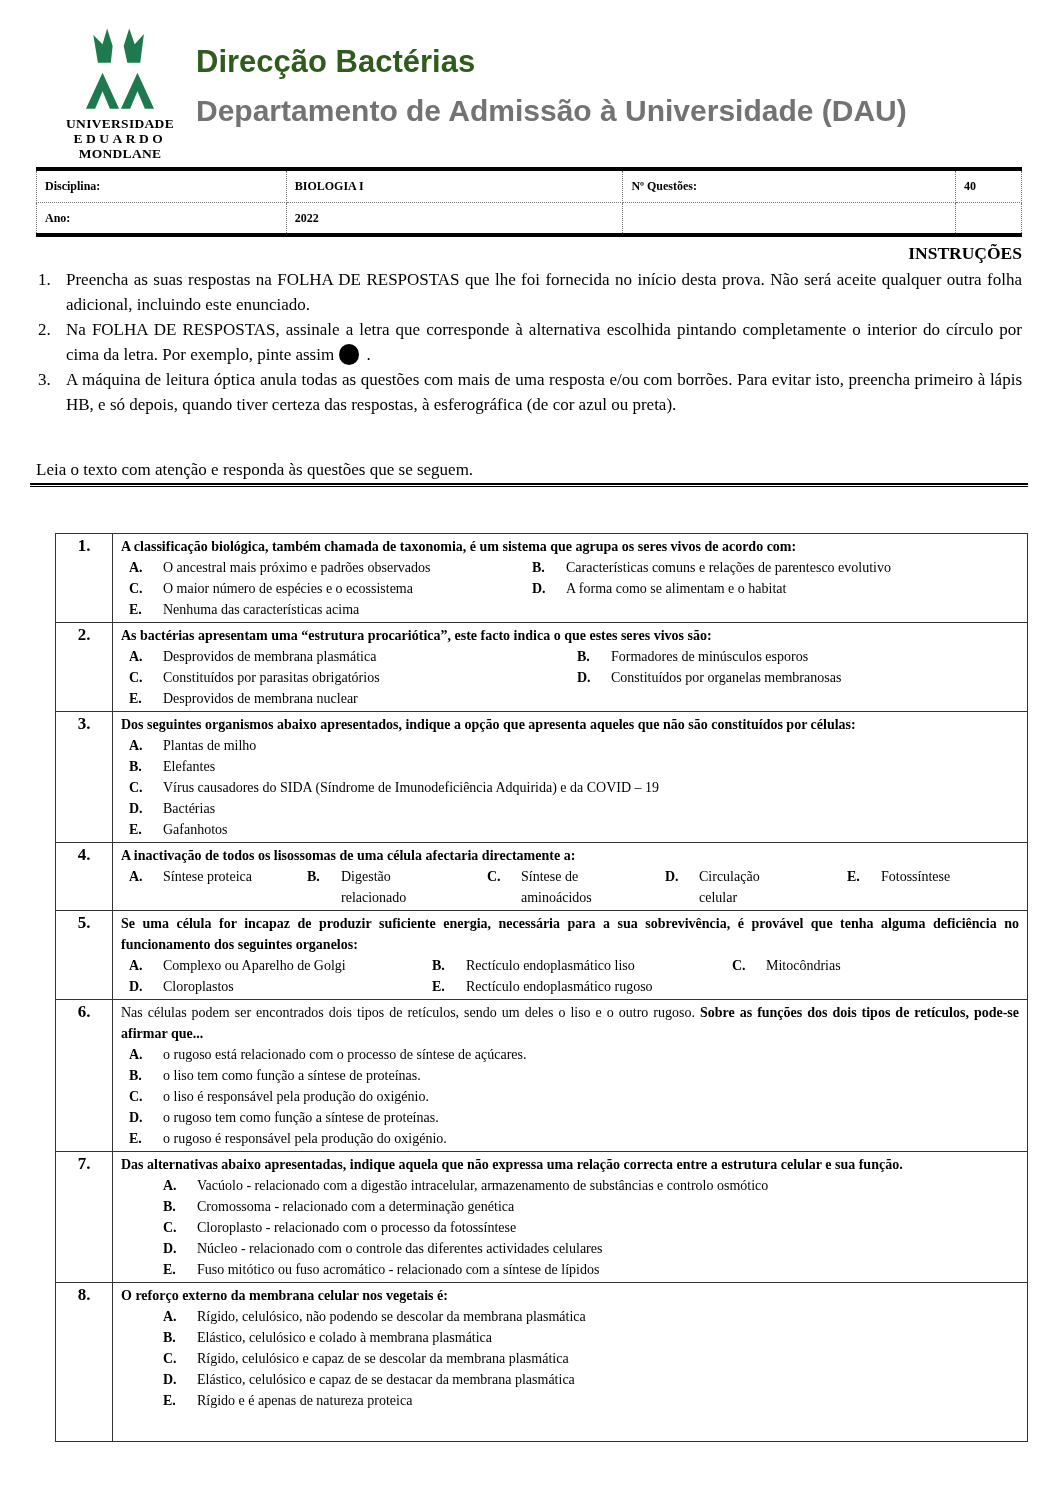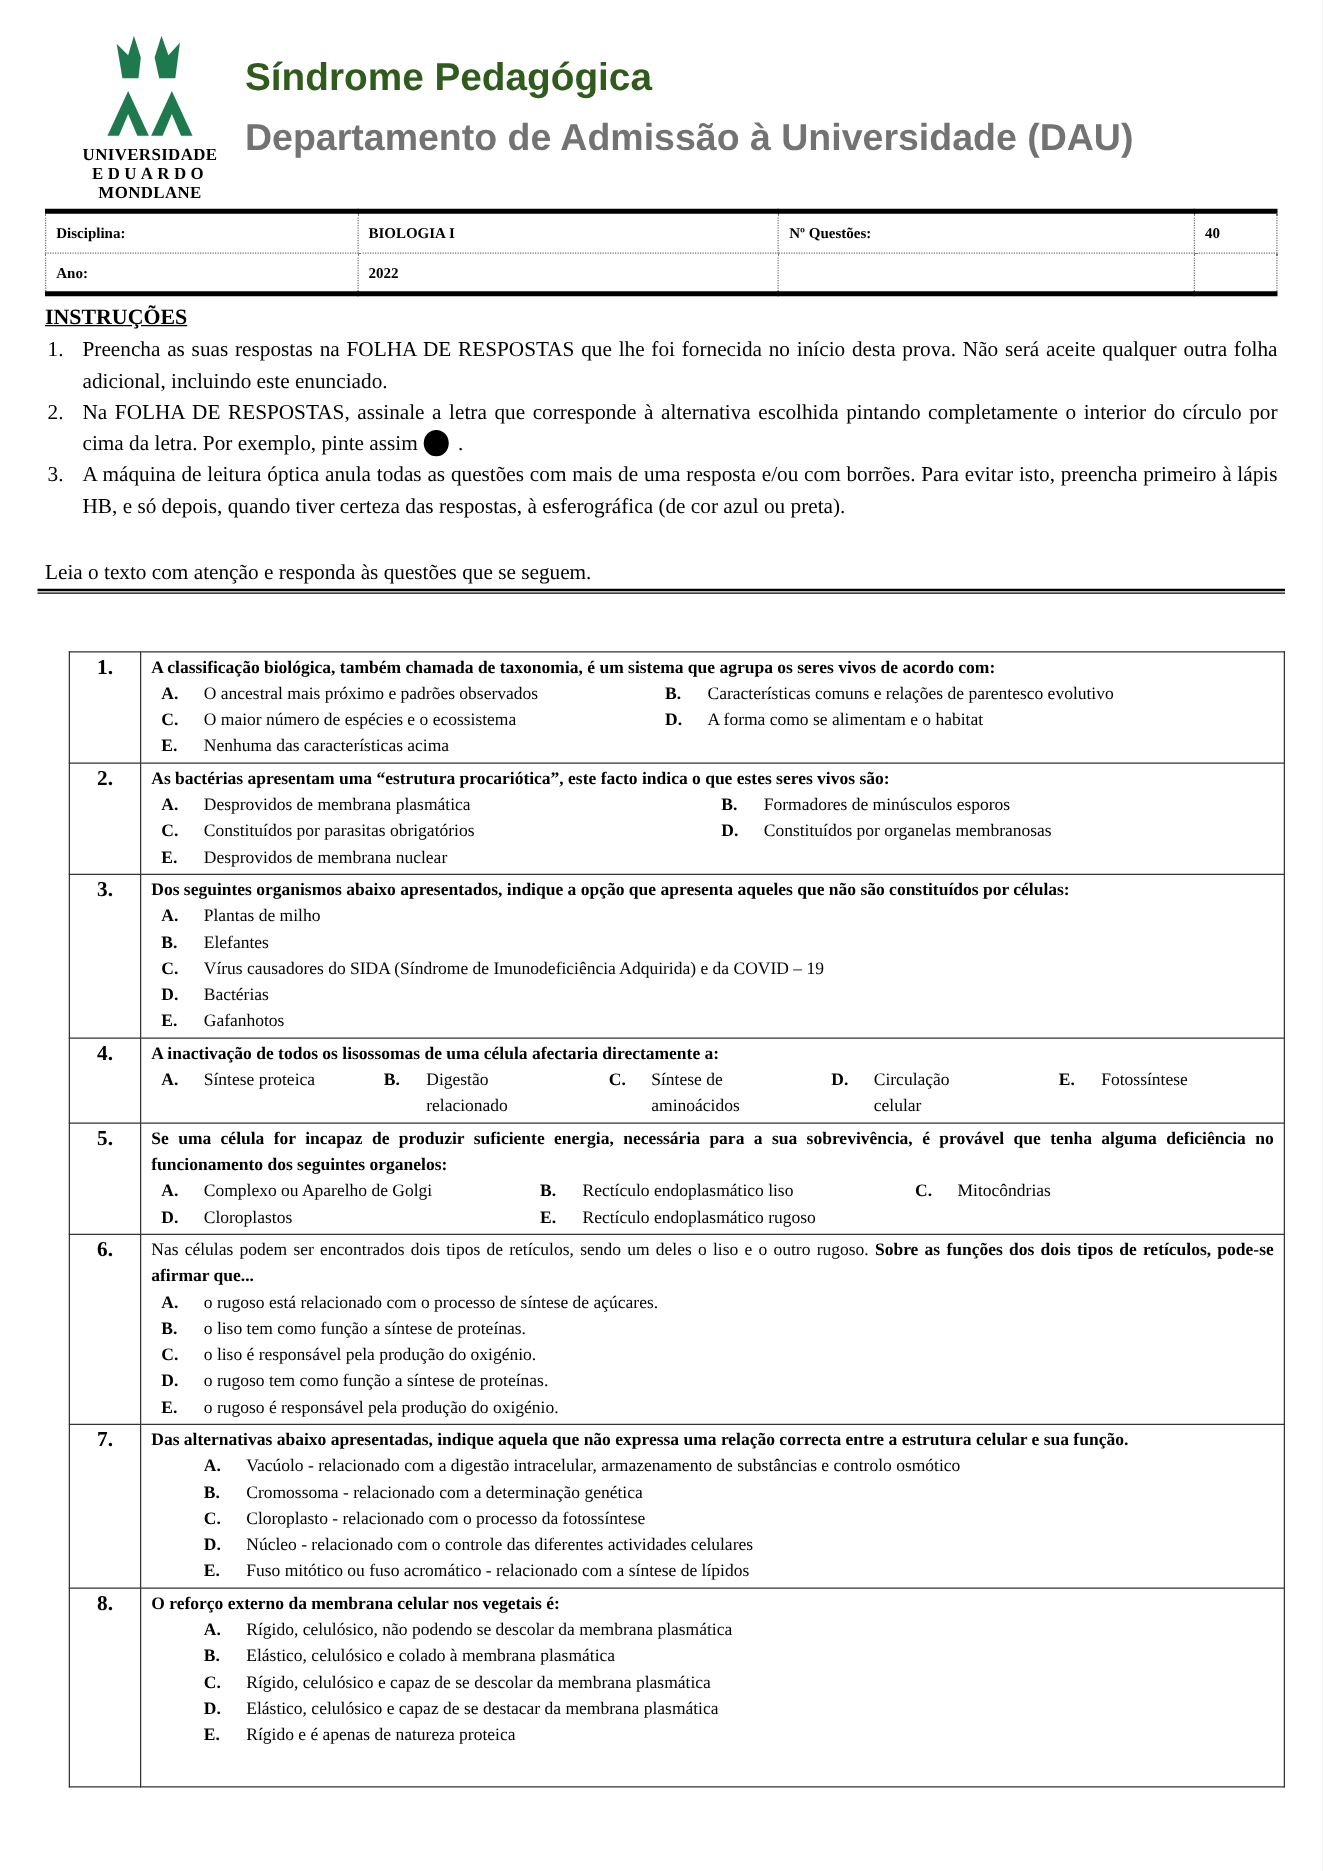"Síndrome Pedagógica" div.title-green { text: Síndrome Pedagógica -> Direcção Bactérias }
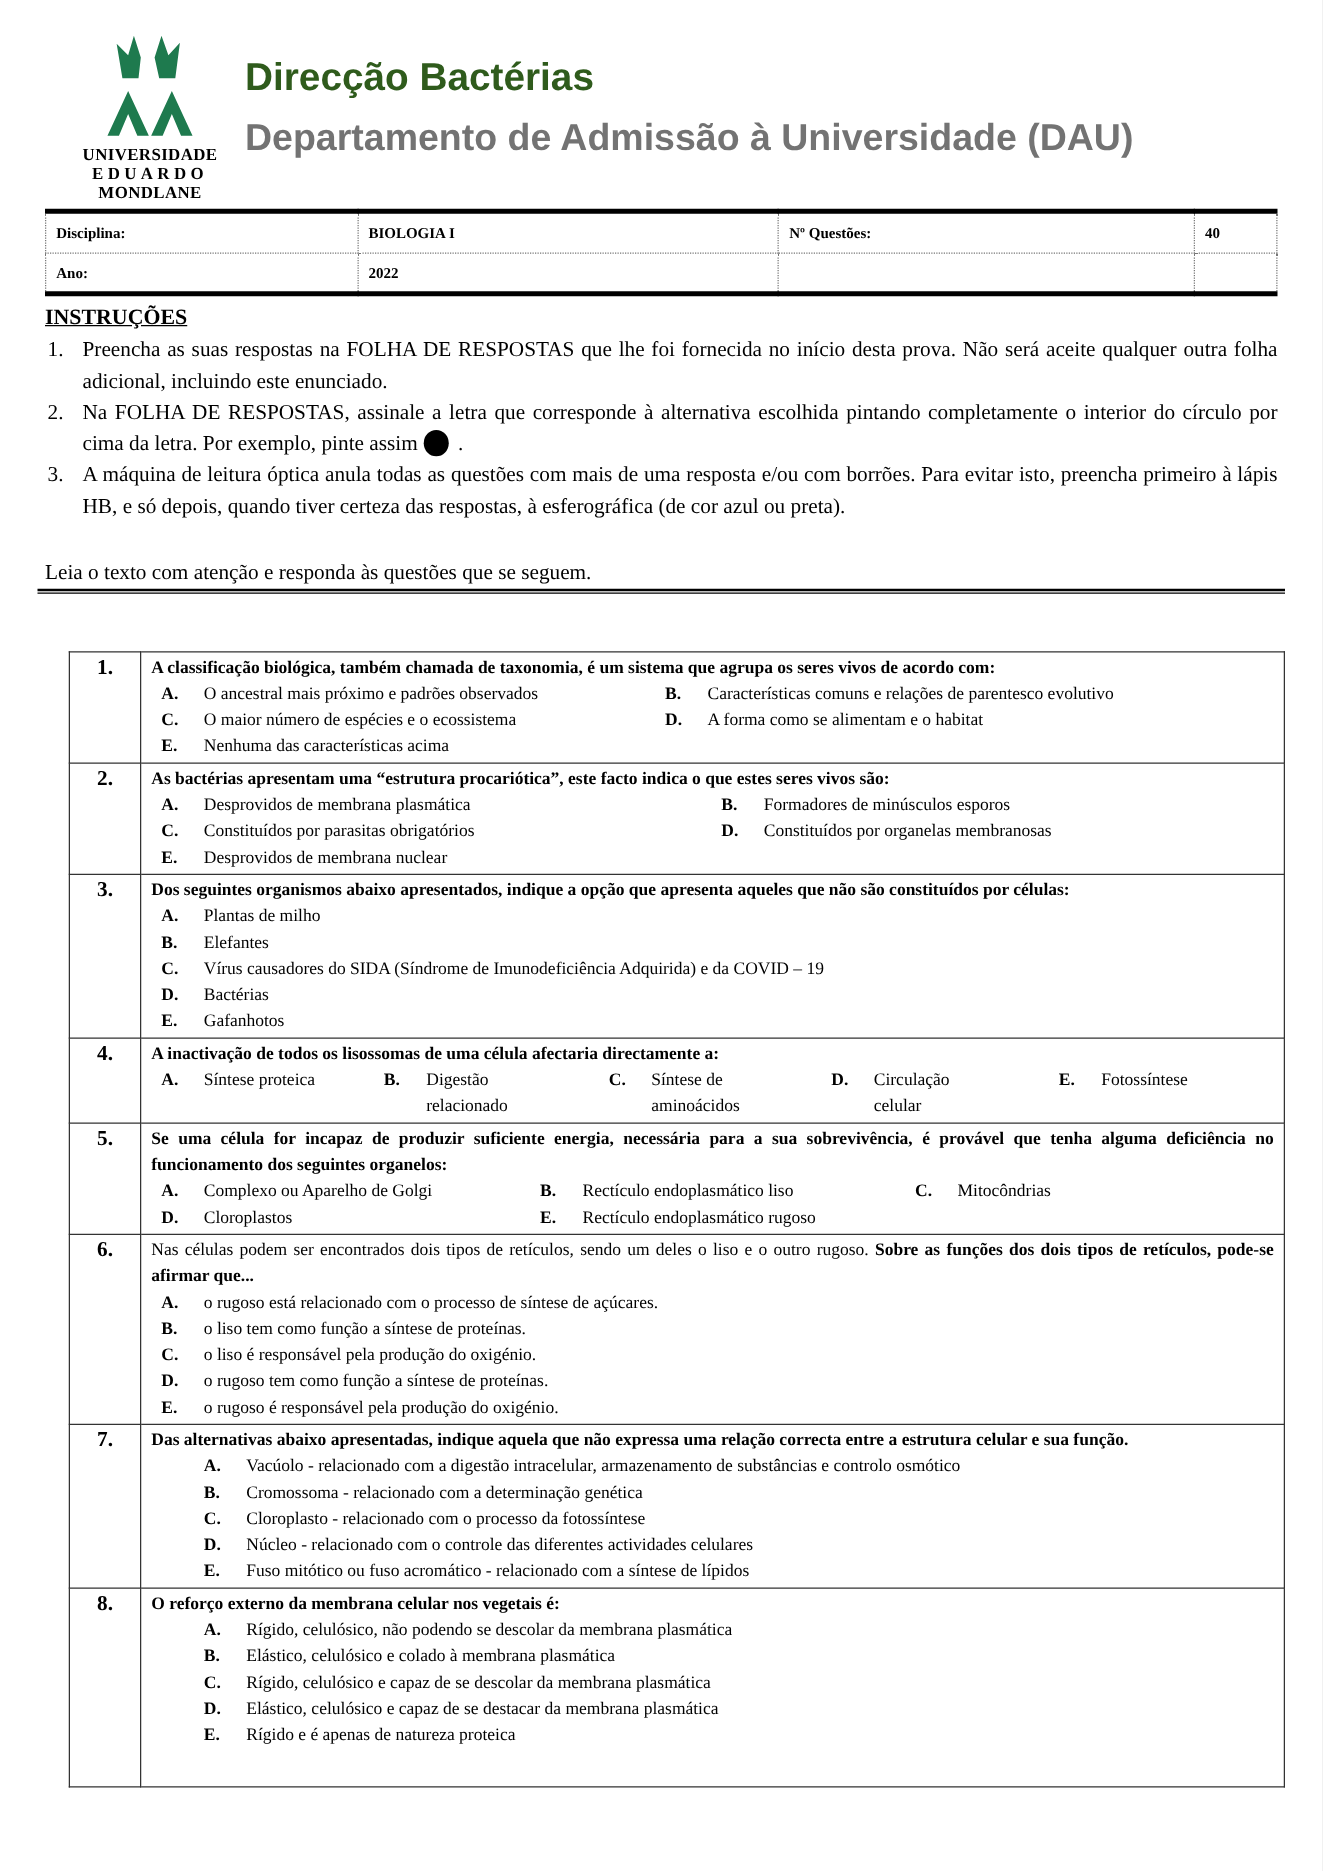"INSTRUÇÕES" .instr-title { text-align: left -> right; text-decoration: underline -> none }
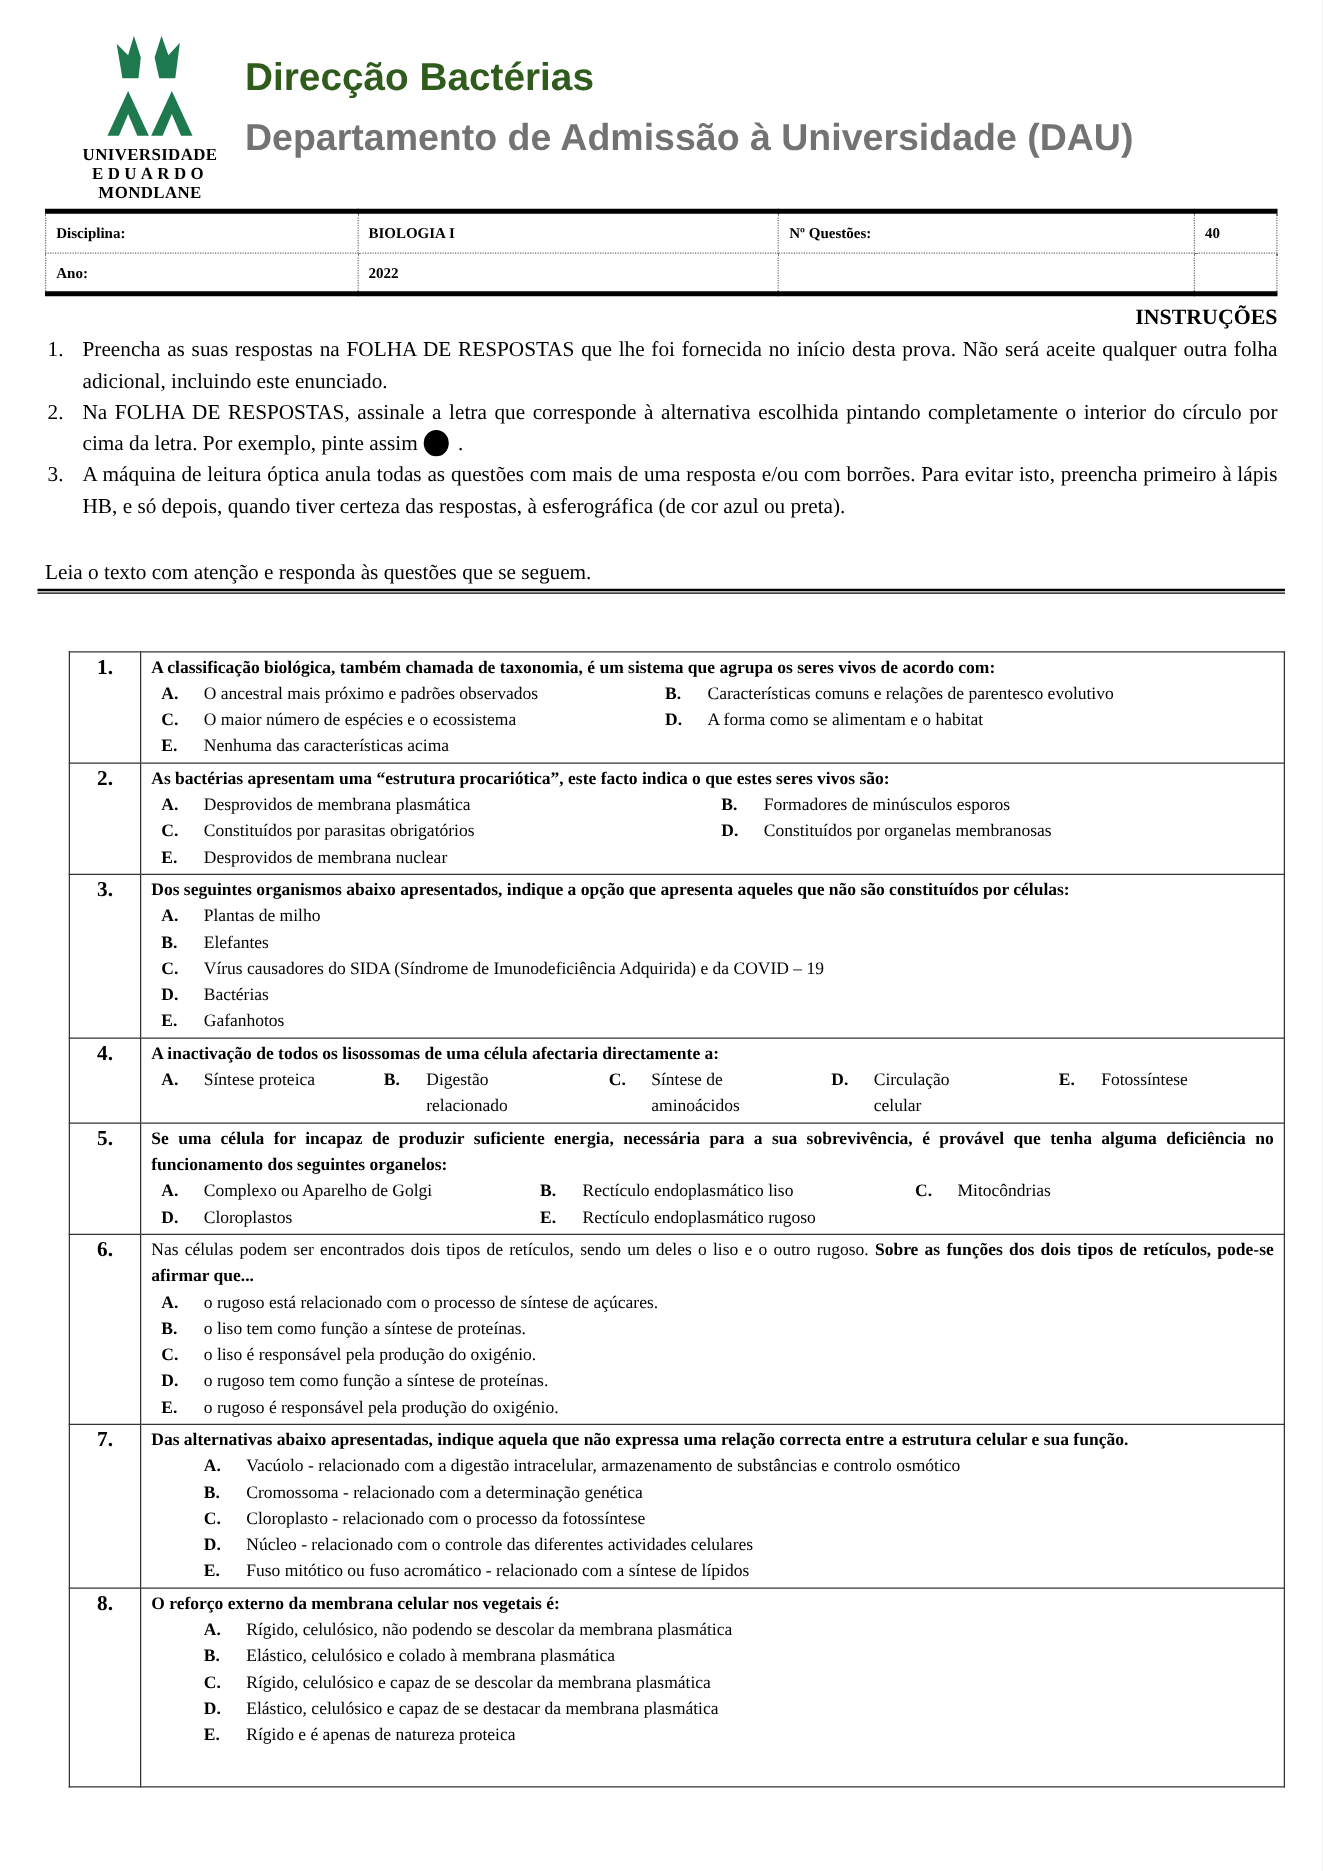"Leia o texto com atenção" .lead-text { margin-top: 31px -> 43px }
